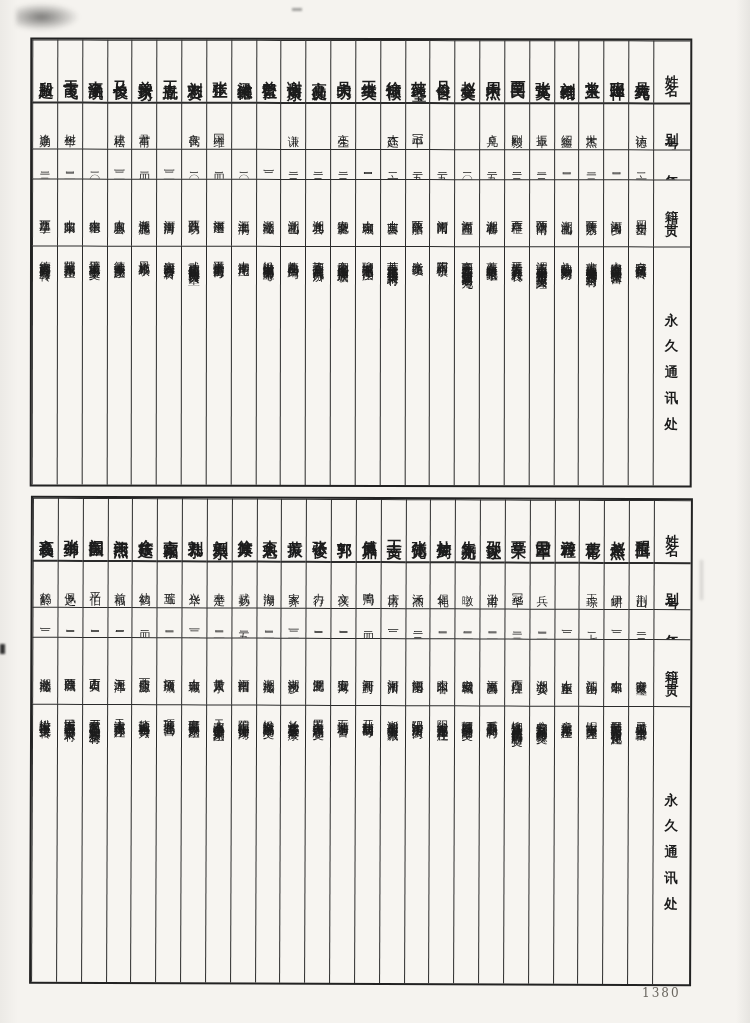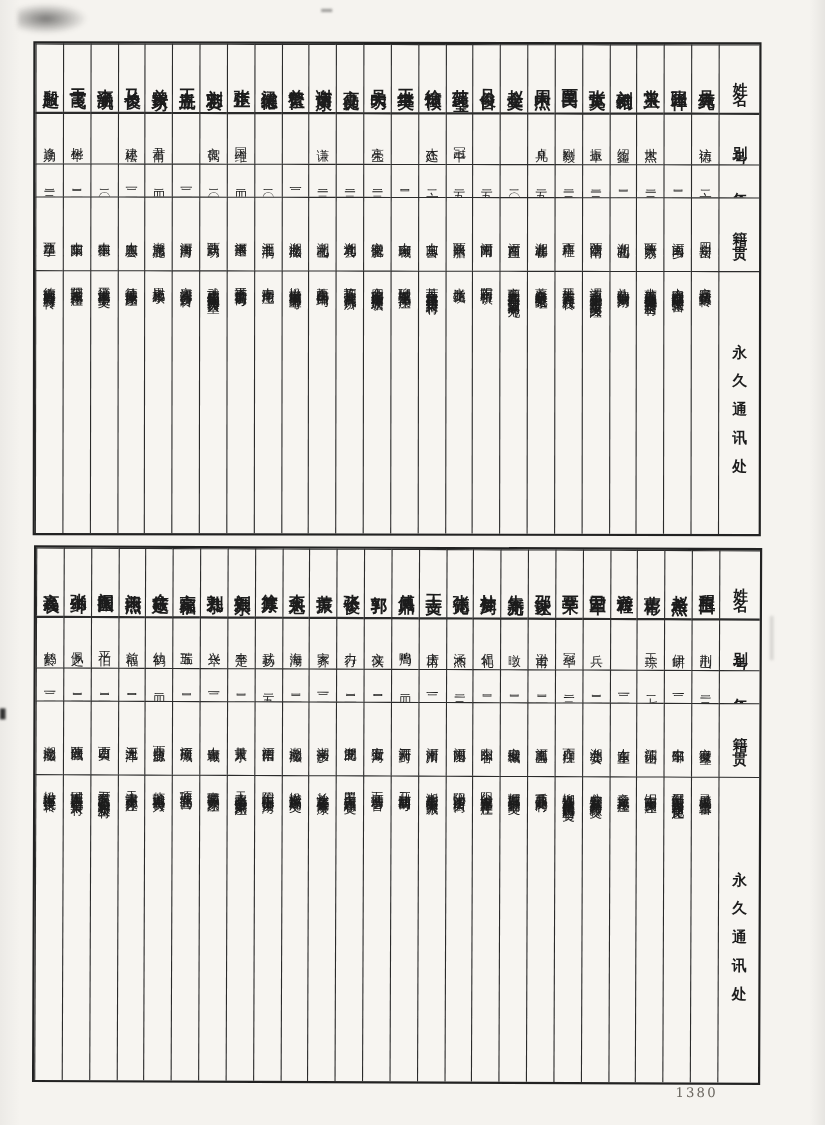"1380" .page-number { left: 614px -> 642px }
